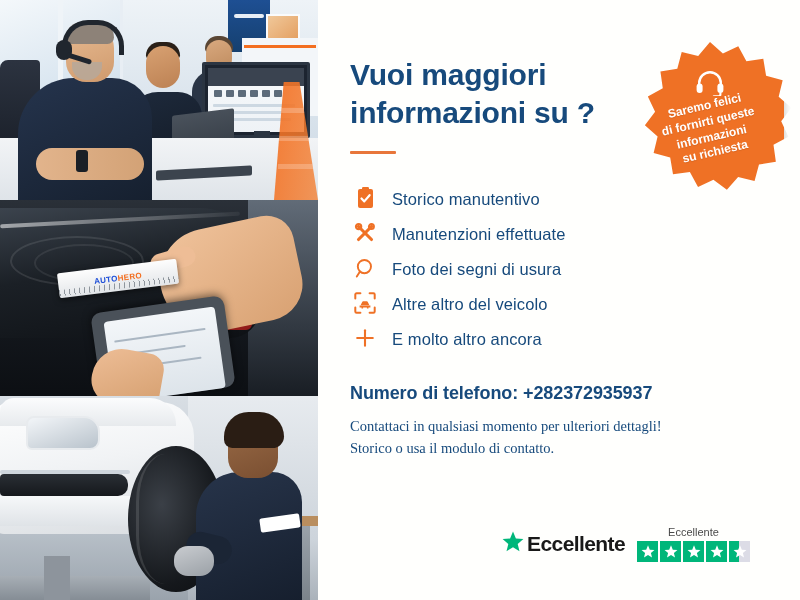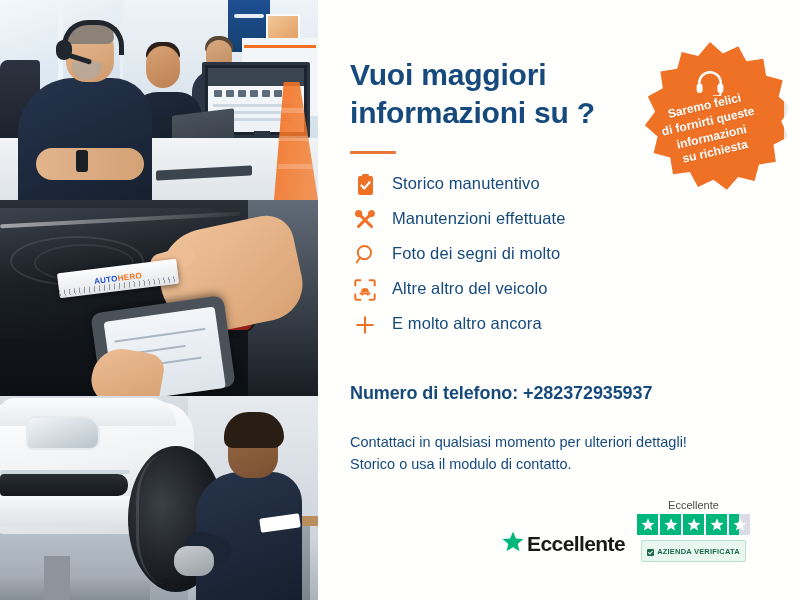"Storico manutentivo" .feature { align-items: flex-start -> flex-end }
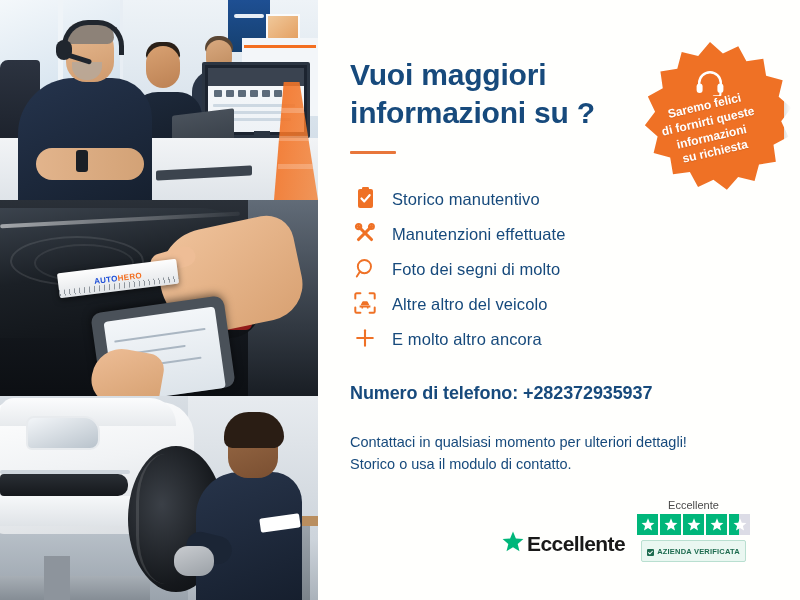"Foto dei segni di molto" span.feature-label { text: molto -> usura }
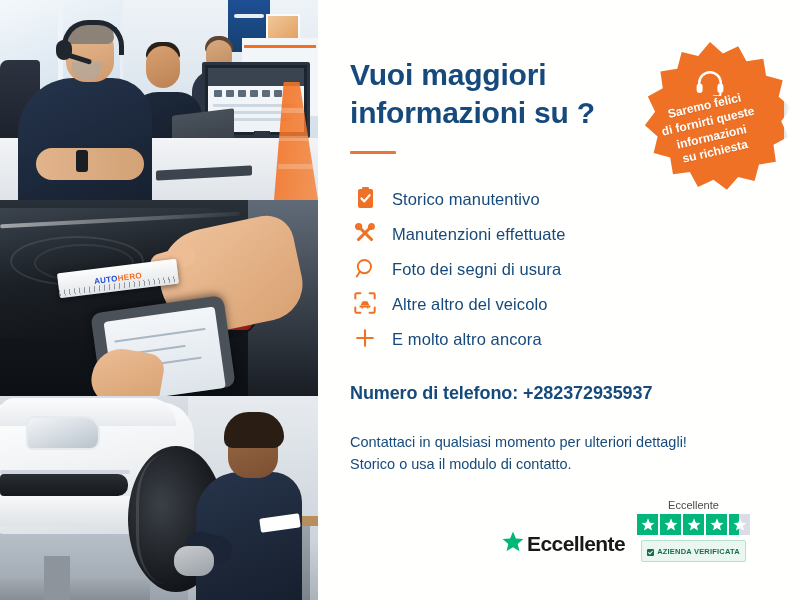"Contattaci in qualsiasi momento per" .contact-text { font-family: none -> Liberation Serif, serif; margin-top: 28px -> 12px }
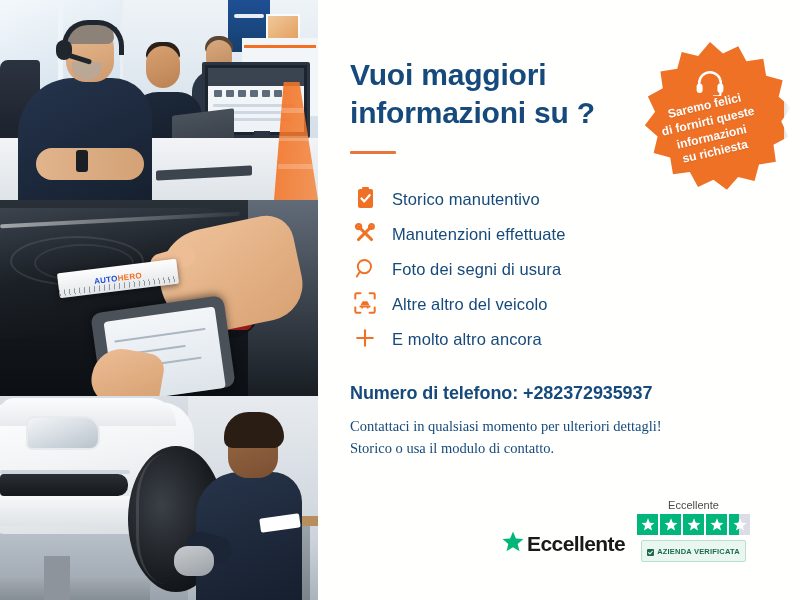"AZIENDA VERIFICATA" div.tp-verified { html: <div> <span> <svg> <rect></rect> <path></path> </svg> </span> <span>AZIENDA VERIFICATA</span> </div> -> none }
